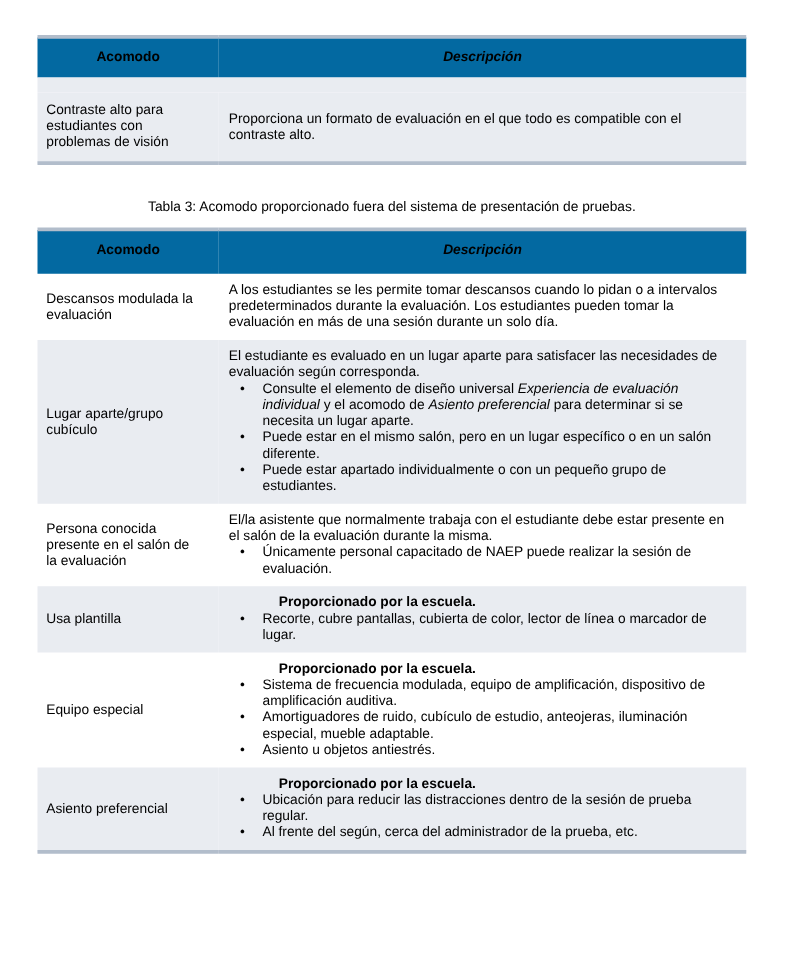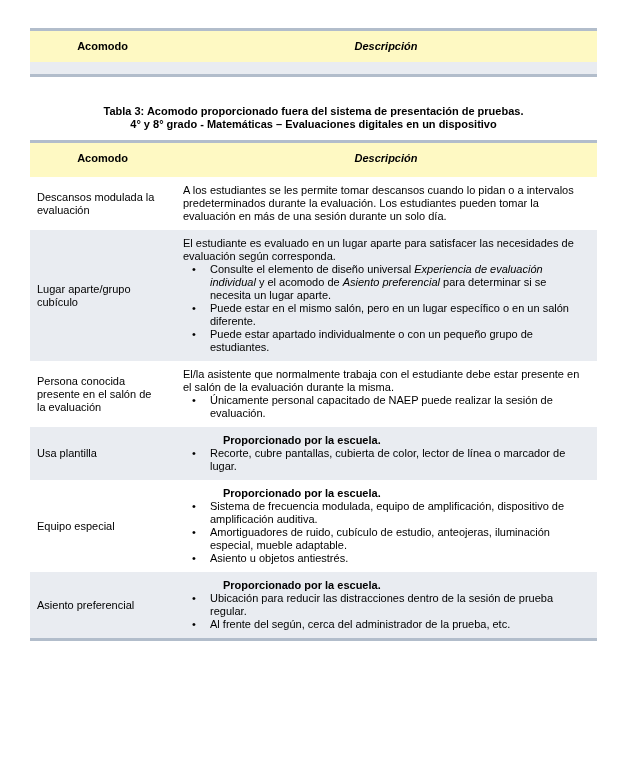"Acomodo" table.acc-table th { background: #fef9c3 -> #0369a1 }
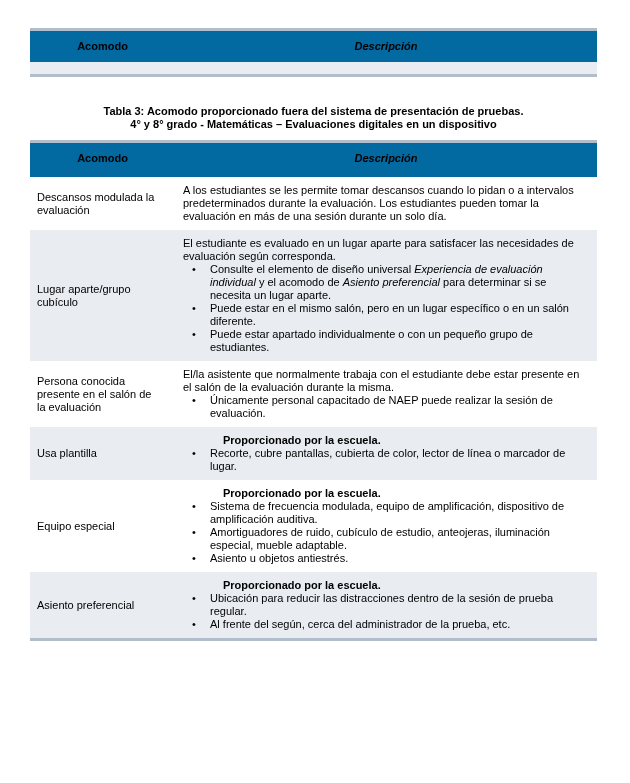"Contraste alto para estudiantes con" tr.shaded { html: none -> <tr> <td>Contraste alto para estudiantes con problemas de visión</td> <td> <div>Proporciona un formato de evaluación en el que todo es compatible con el contraste alto.</div> </td> </tr> }
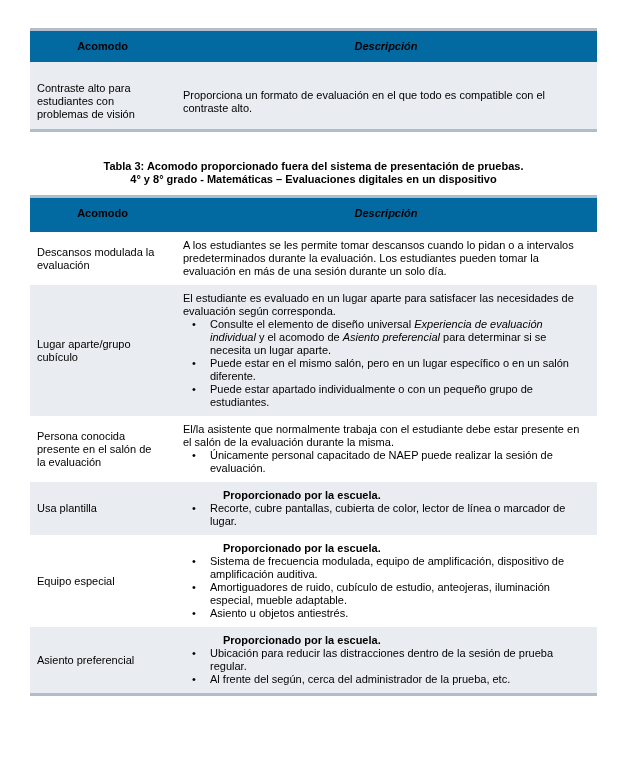"Tabla 3: Acomodo proporcionado fuera" .caption { font-weight: bold -> normal }
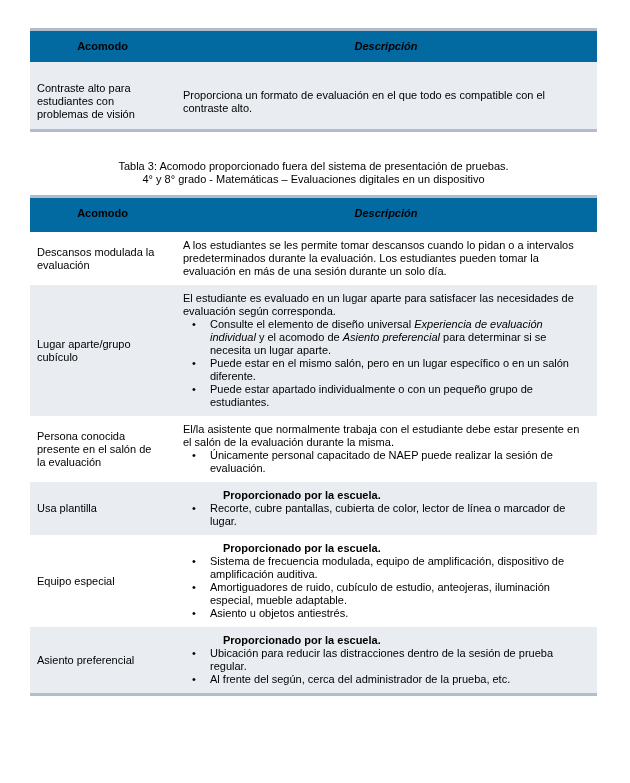"4° y 8° grado -" div { html: <div>4° y 8° grado - Matemáticas – Evaluaciones digitales en un dispositivo</div> -> none }
